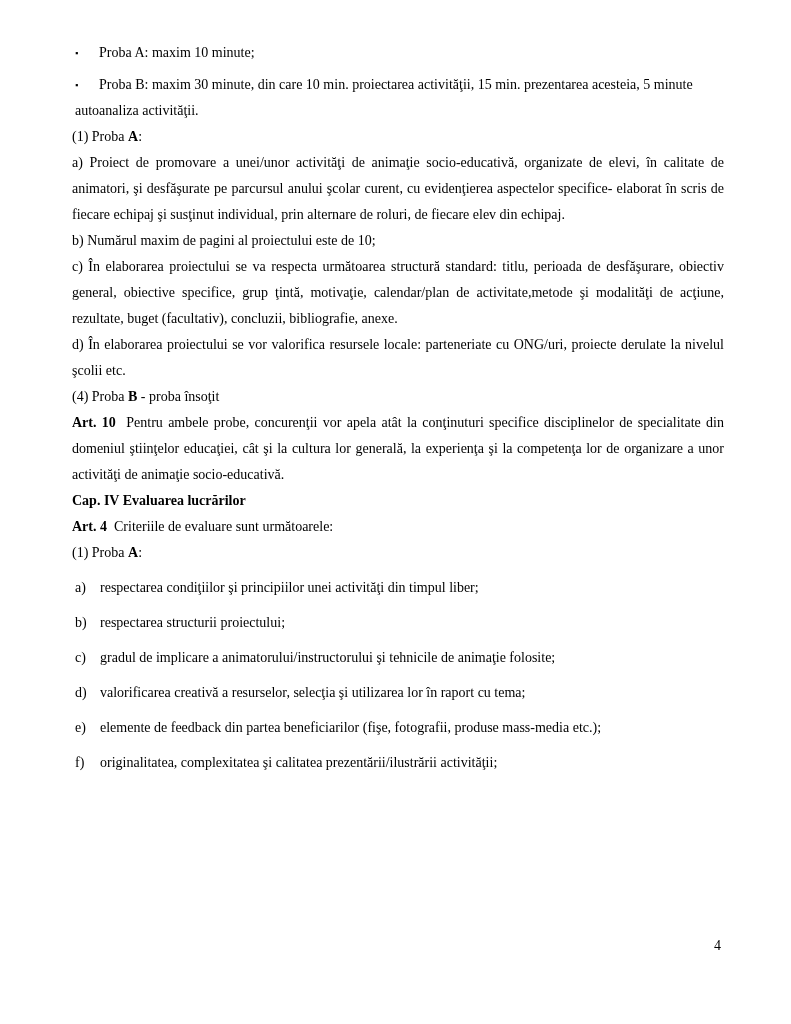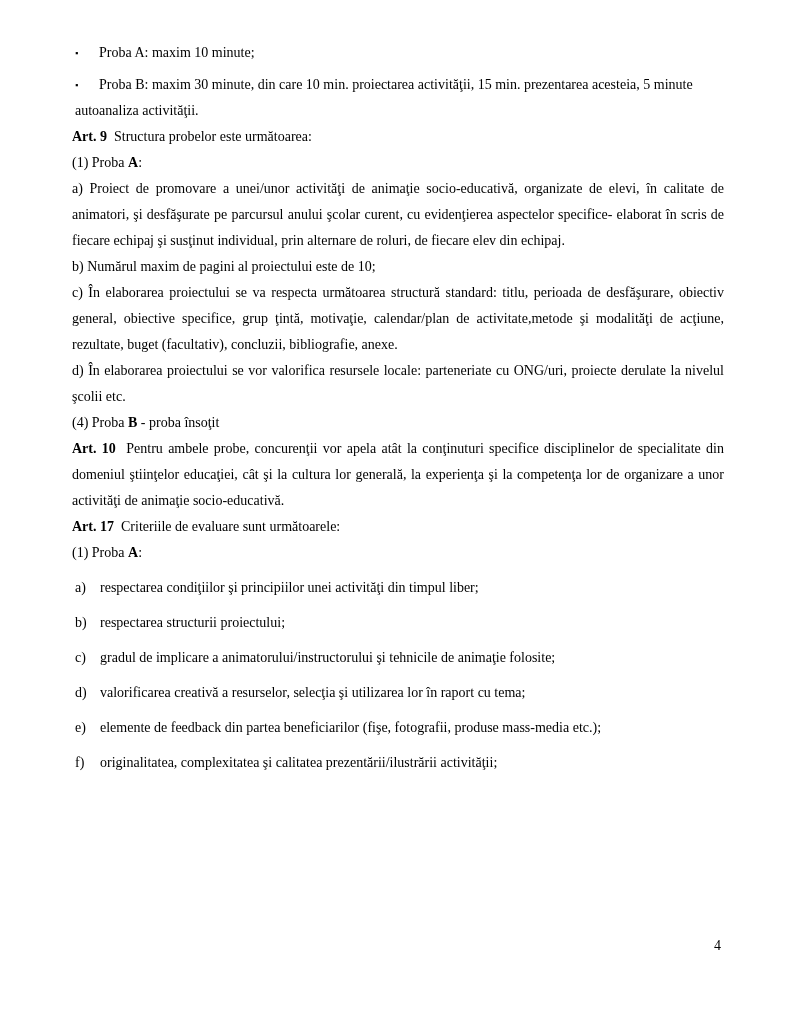"Art. 9 Structura probelor este" div.p { html: <div><span>Art. 9</span><span>&nbsp; Structura probelor este următoarea:</span></div> -> none }
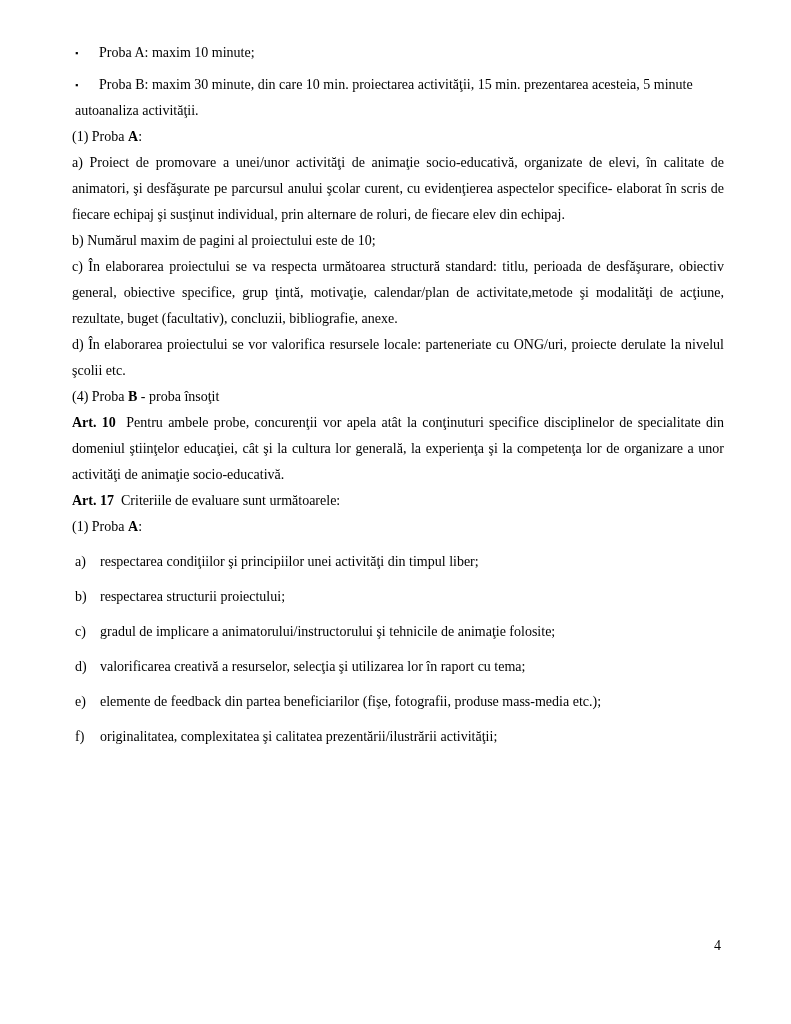"Cap. IV Evaluarea lucrărilor" div.p { html: none -> <div><span>Cap. IV Evaluarea lucrărilor</span></div> }
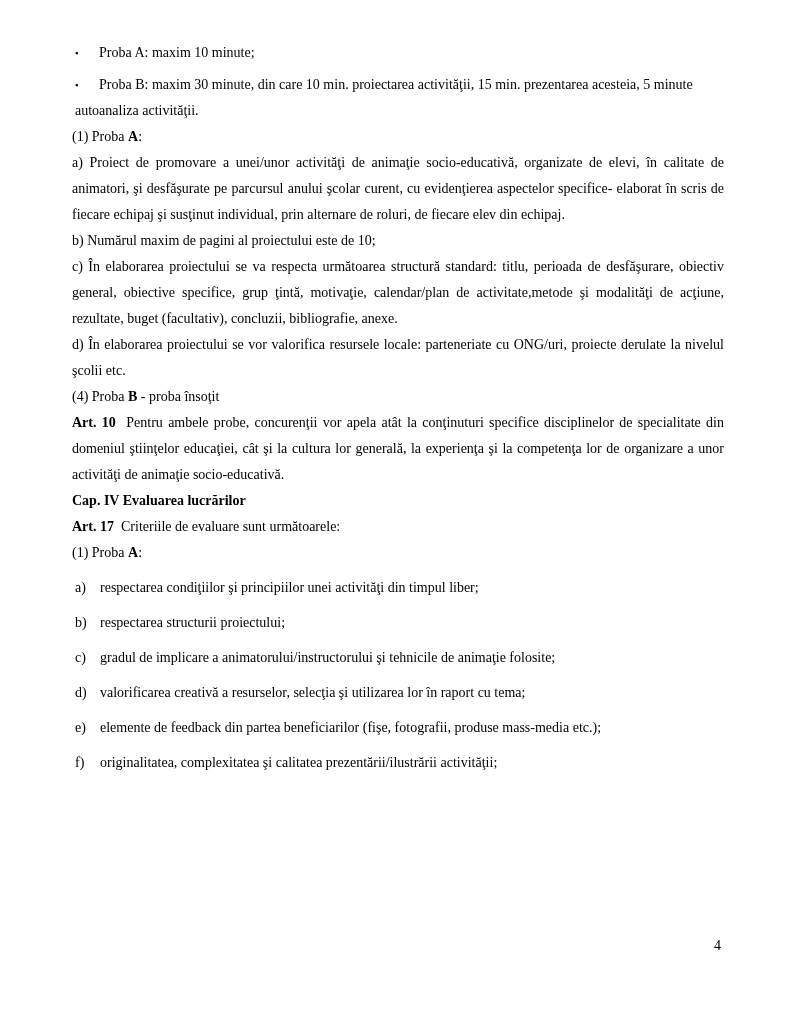"Art. 17" span.bold { text: 17 -> 4 }
